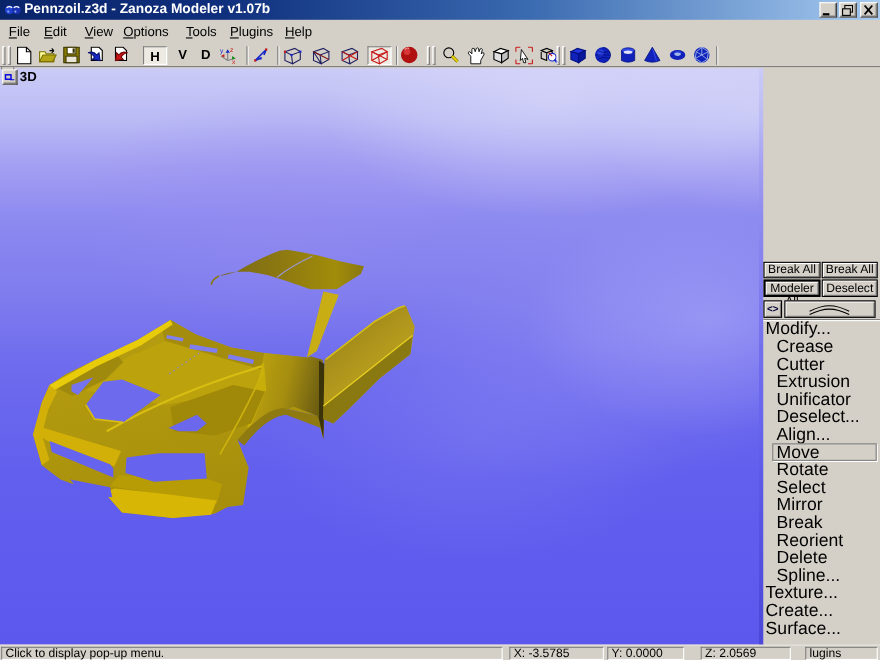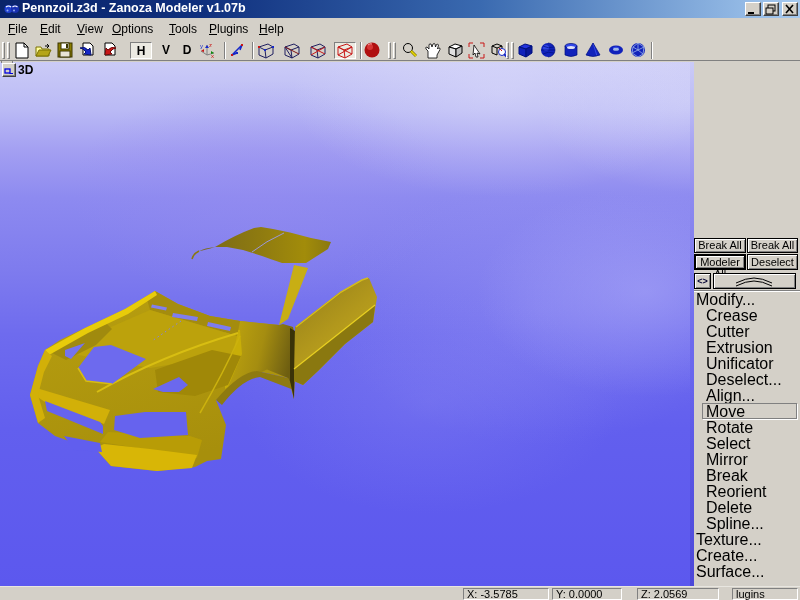"Click to display pop-up menu." div.spanel { html: none -> <div>Click to display pop-up menu.</div> }
